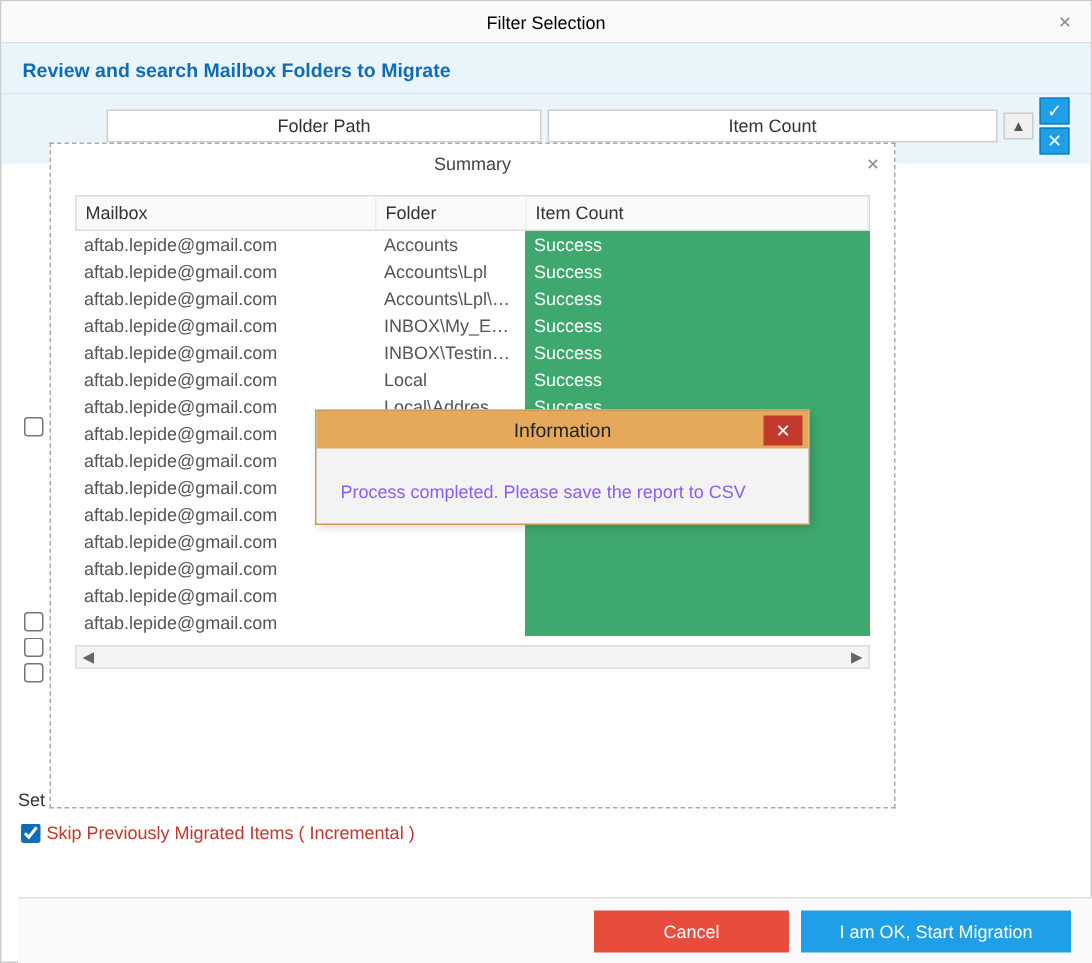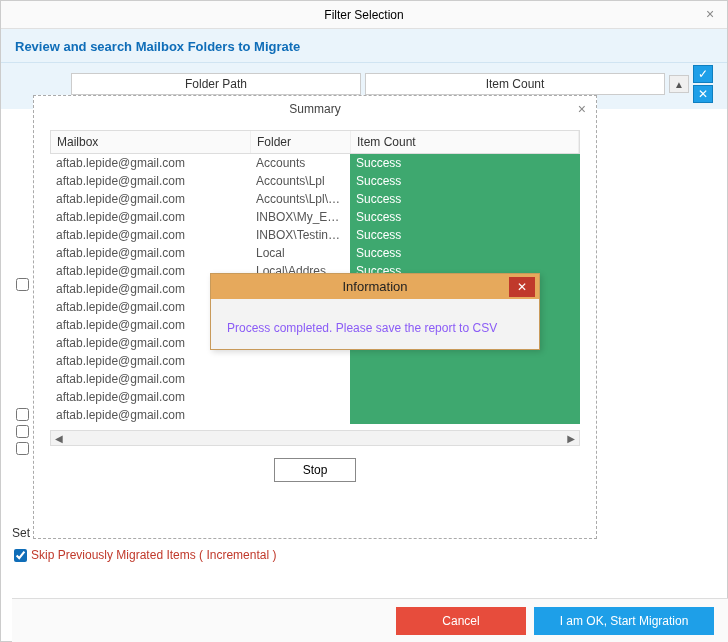"Stop" div.stop-wrap { html: <div> <button>Stop</button> </div> -> none }
